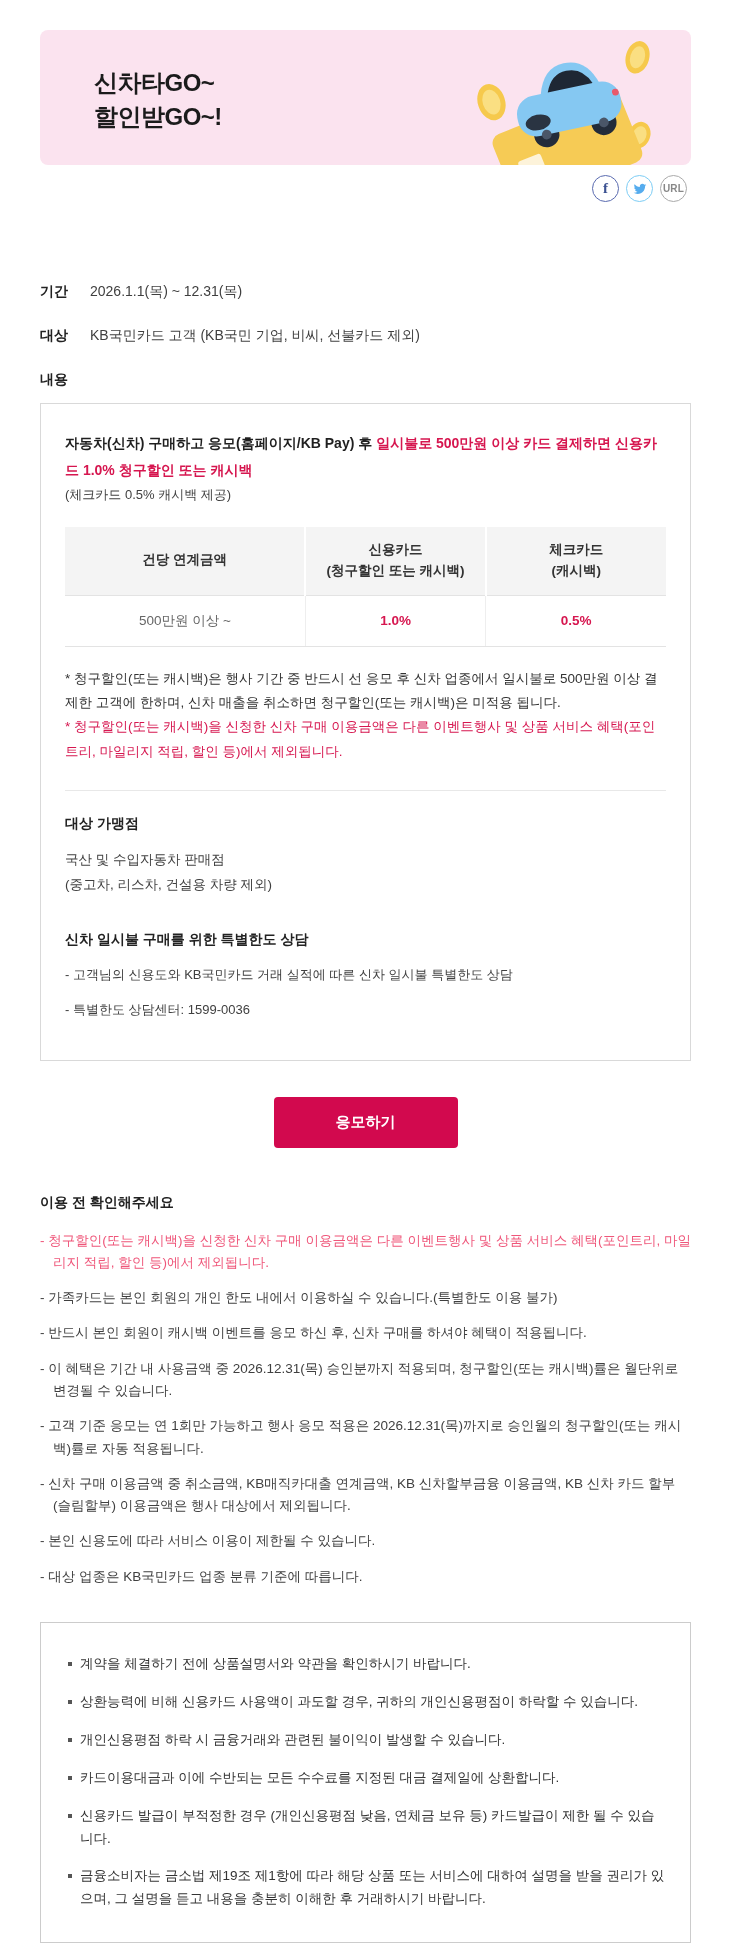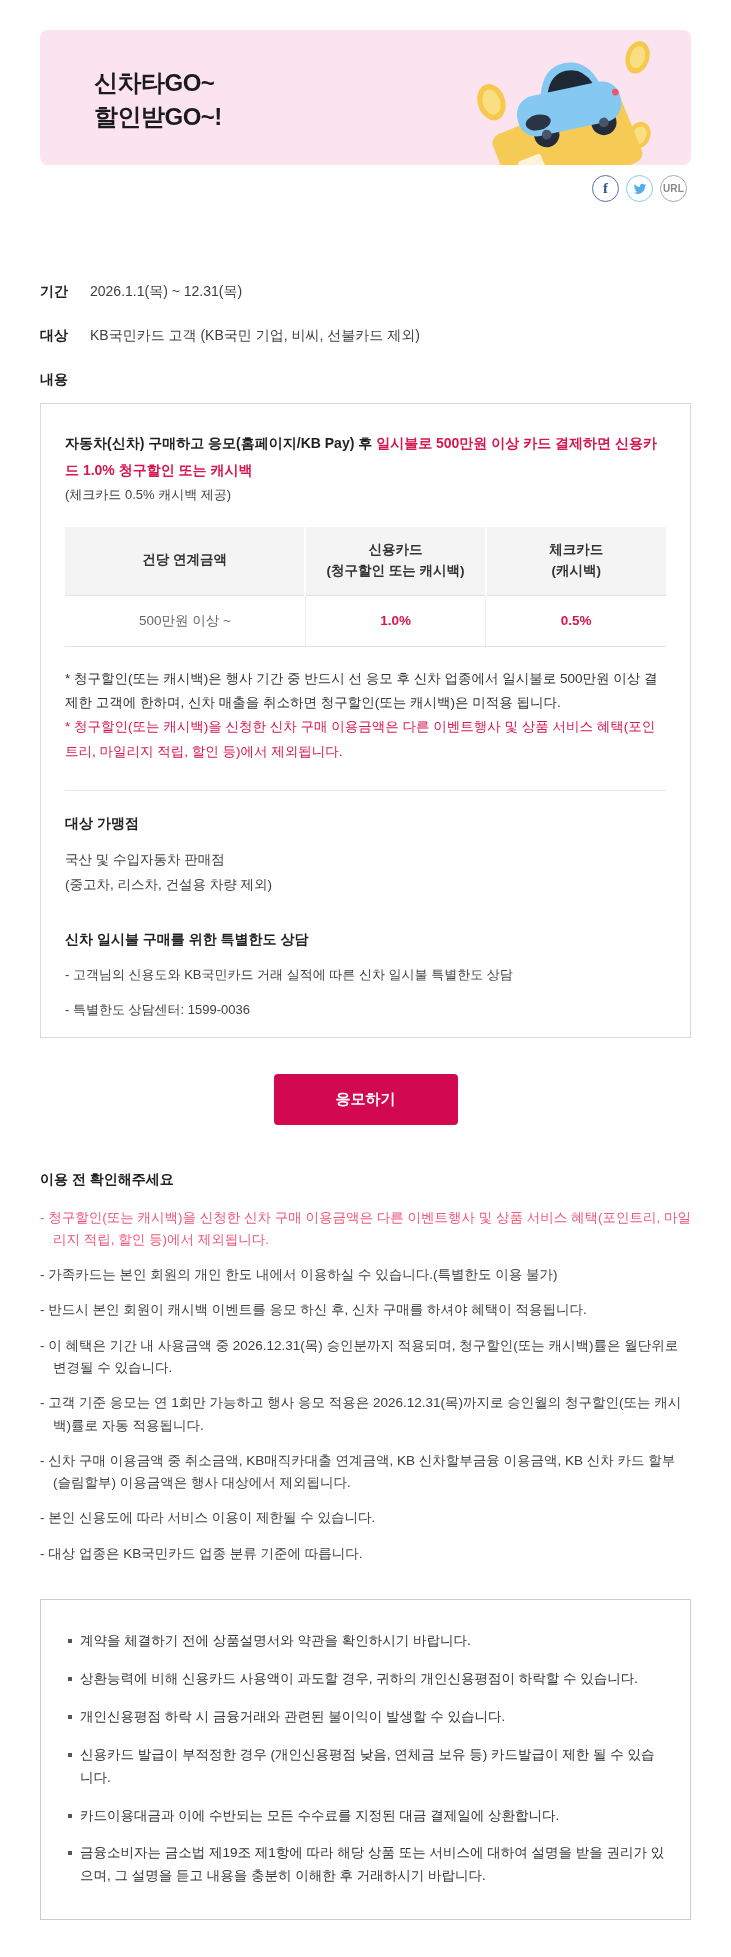"자동차(신차) 구매하고 응모(홈페이지/KB Pay) 후" .content-box { padding: 26px 24px 17px -> 26px 24px 40px }
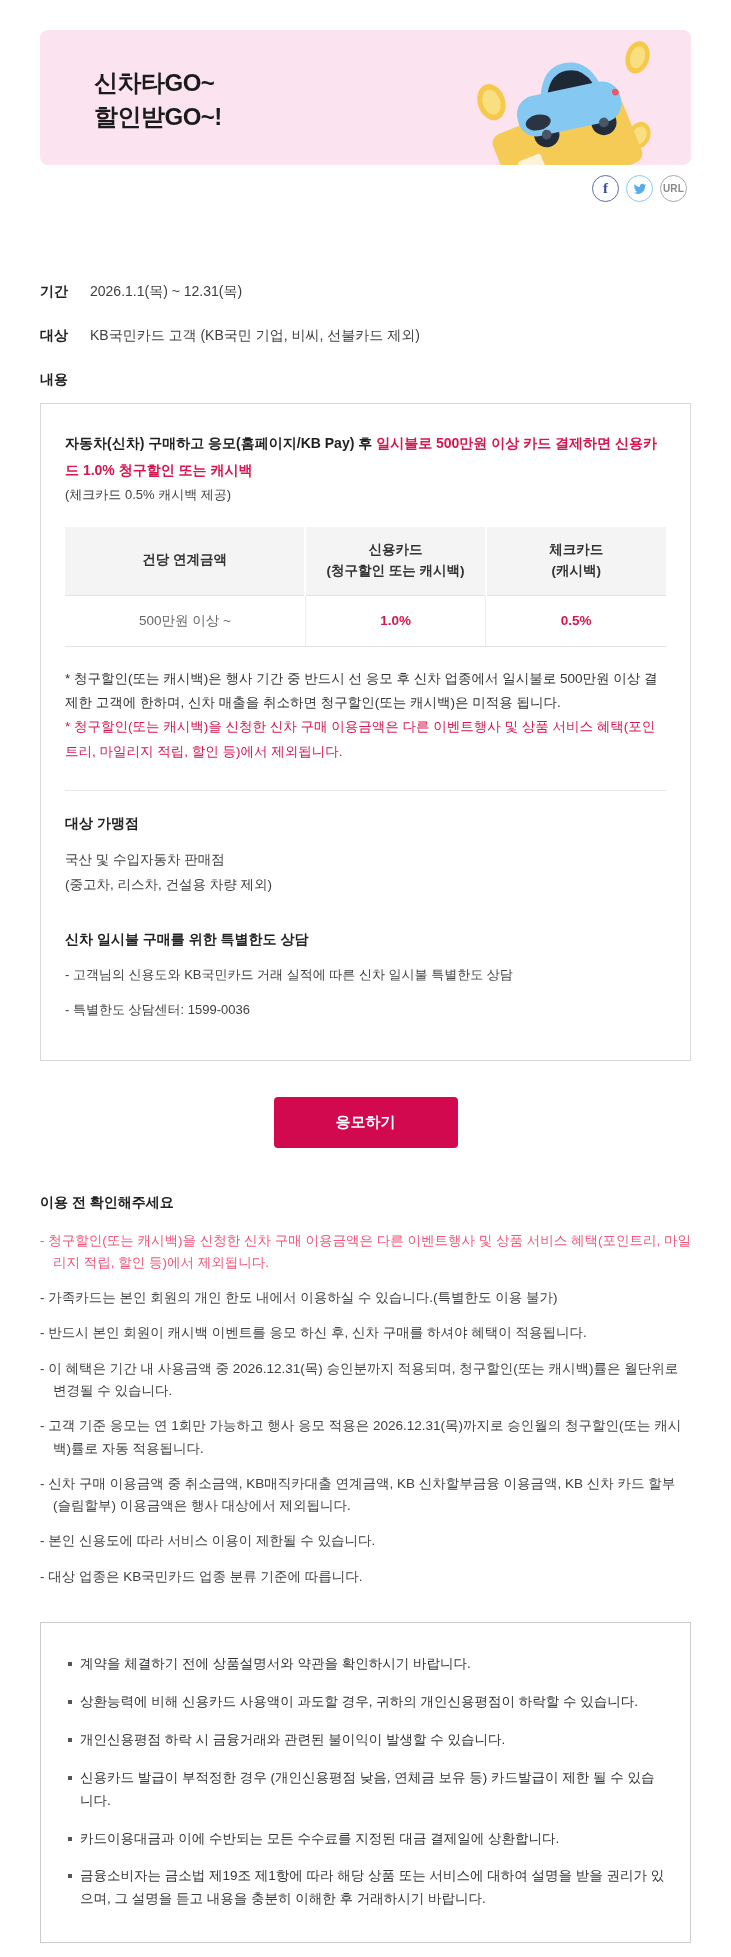"신용카드 발급이 부적정한 경우 (개인신용평점" div.sq-item { order: before "카드이용대금과 이에 수반되는 모든 수수료를" -> after "카드이용대금과 이에 수반되는 모든 수수료를" }
